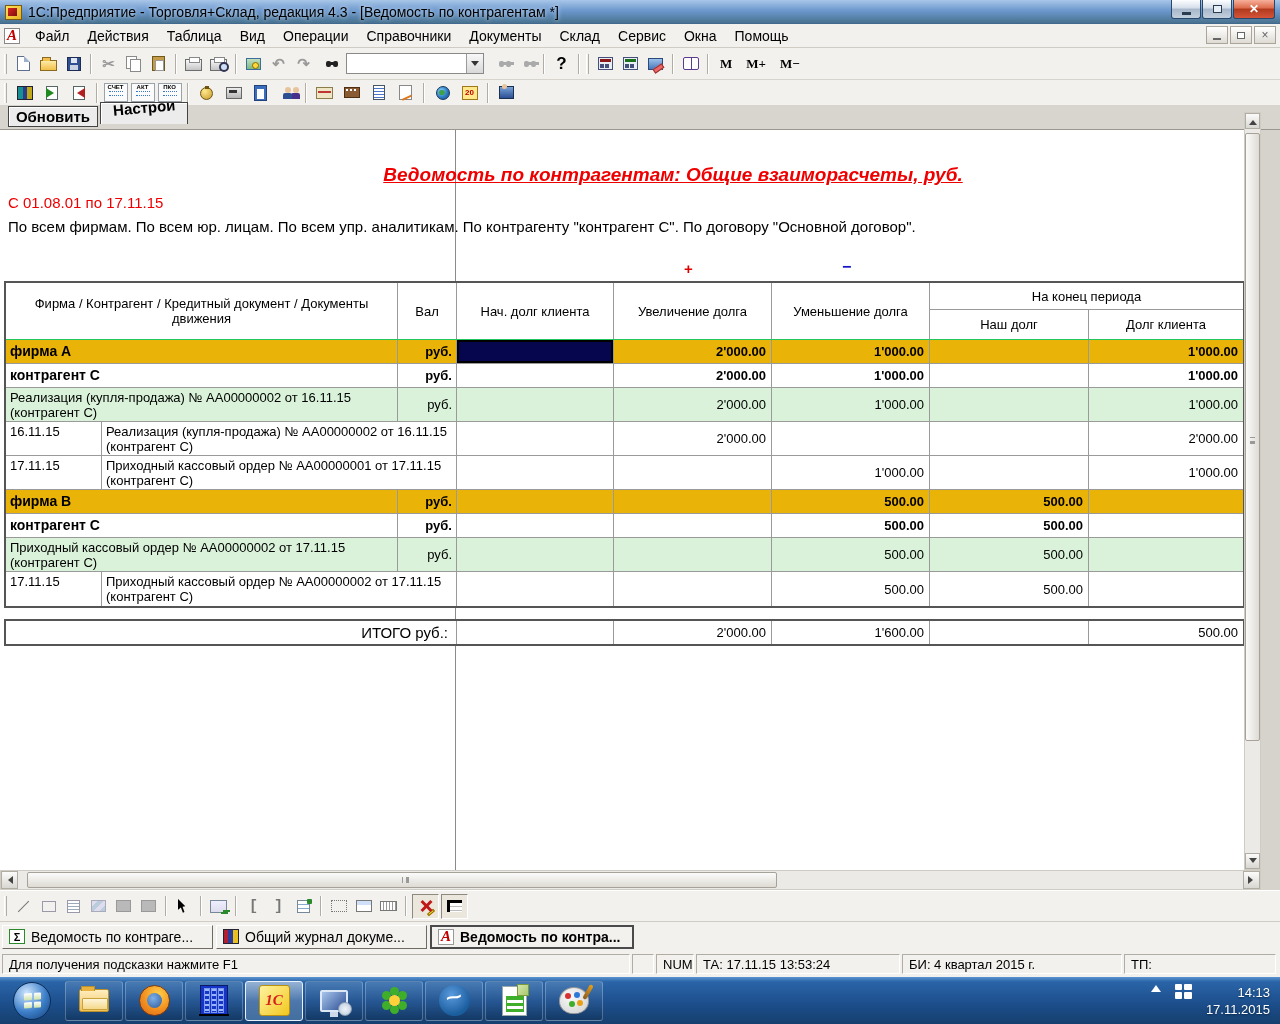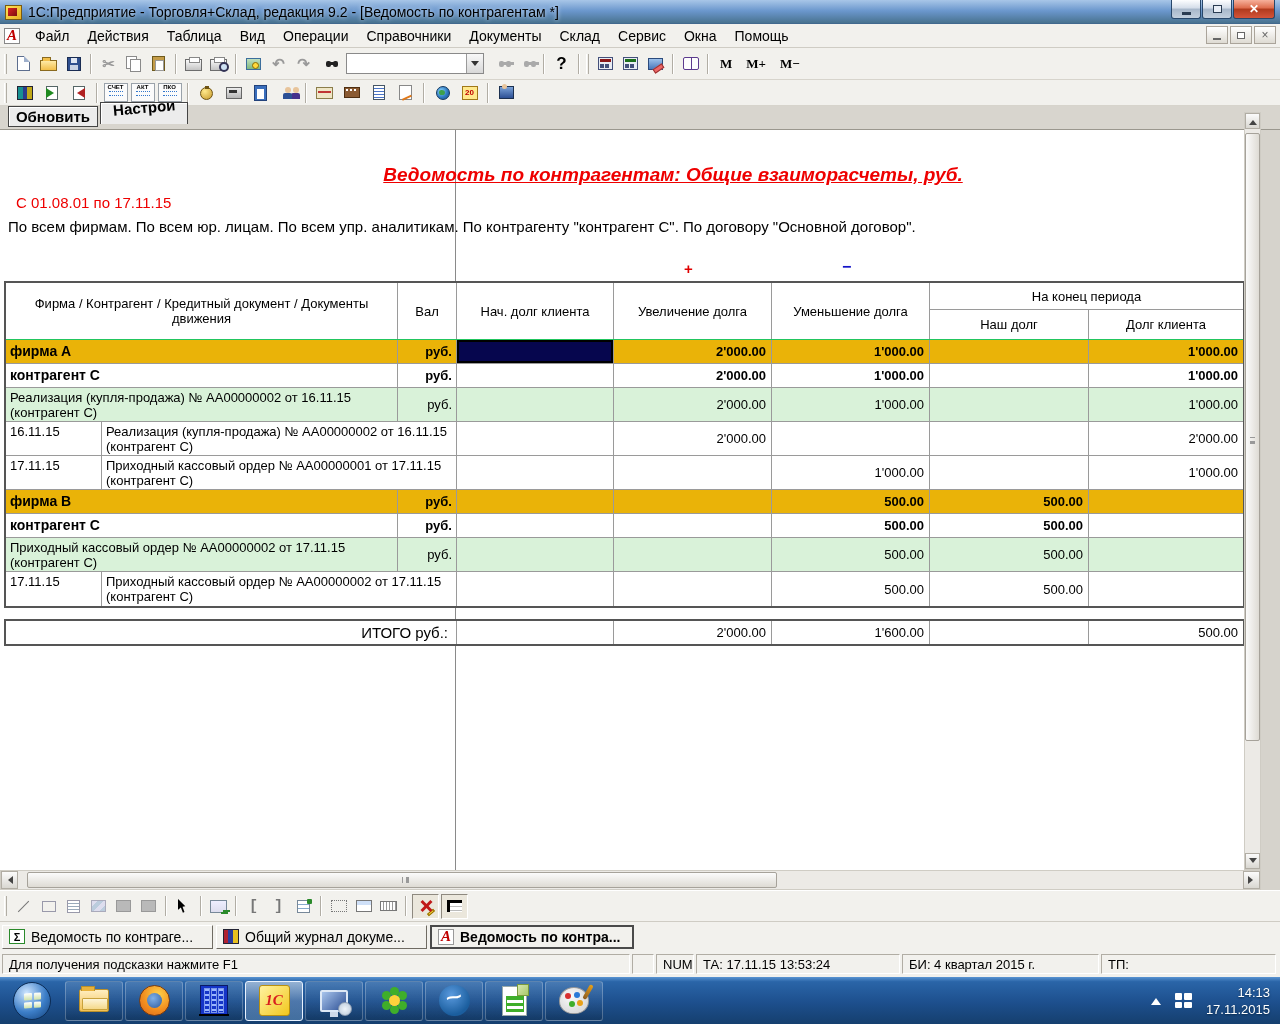"1С:Предприятие - Торговля+Склад," span.titletext { text: 9.2 -> 4.3 }
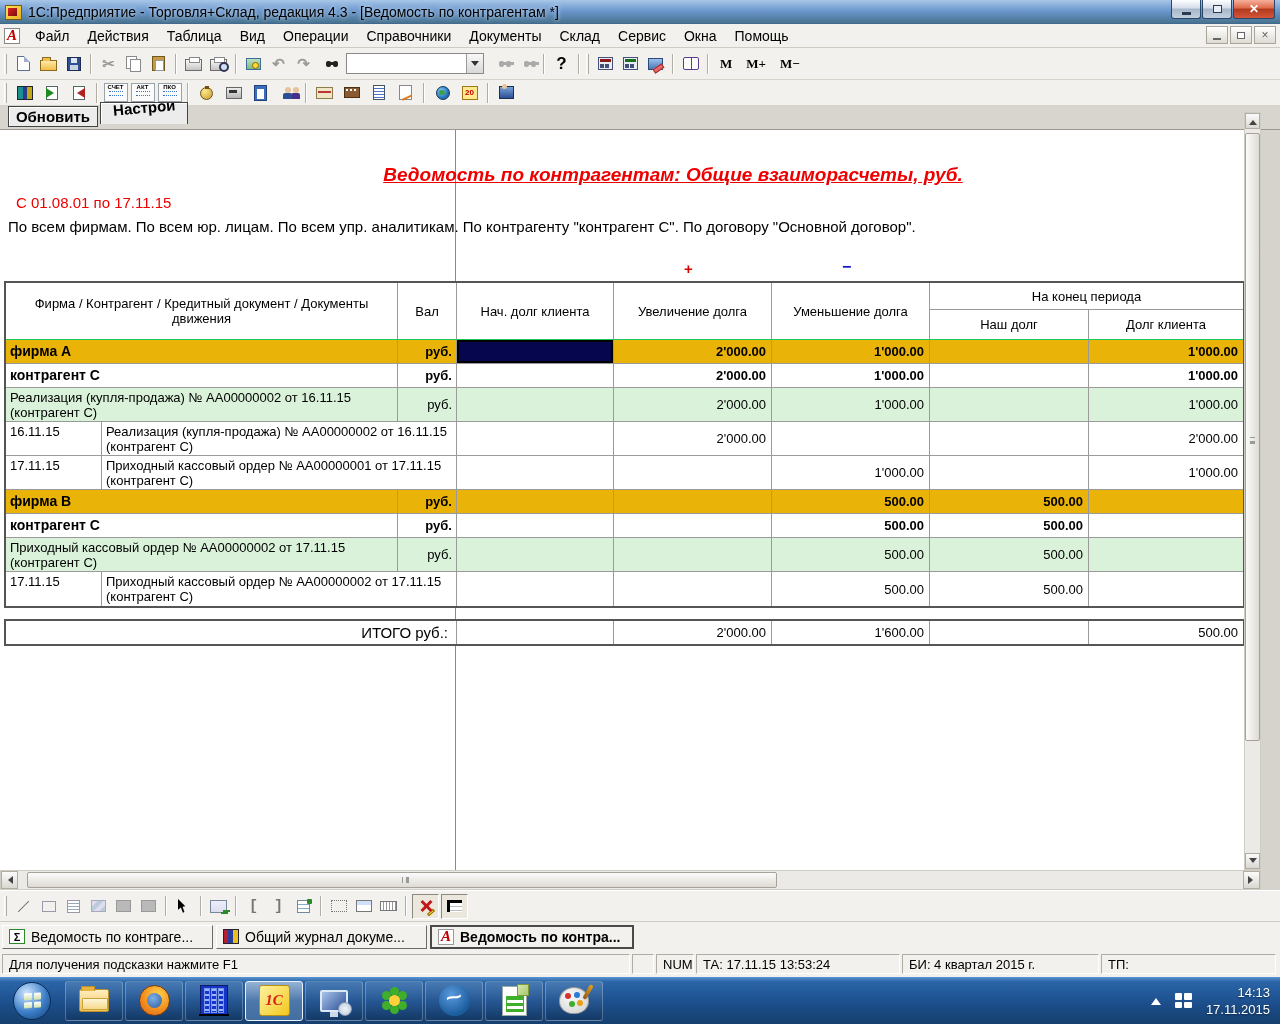"С 01.08.01 по 17.11.15" .rperiod { left: 16px -> 8px }
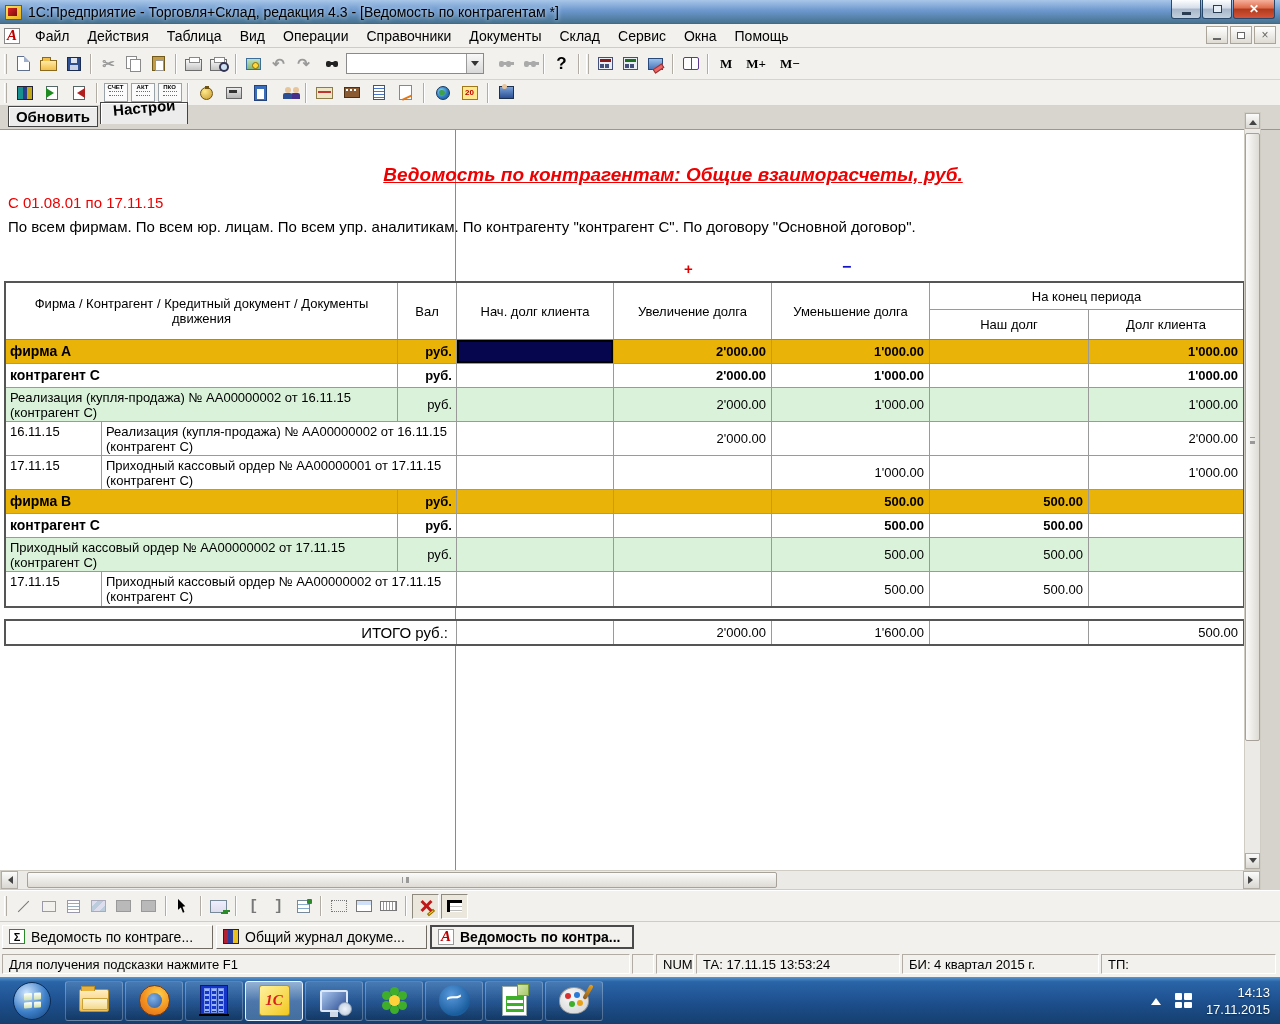"БИ: 4 квартал 2015 г." .sp-bi { width: 197px -> 220px }
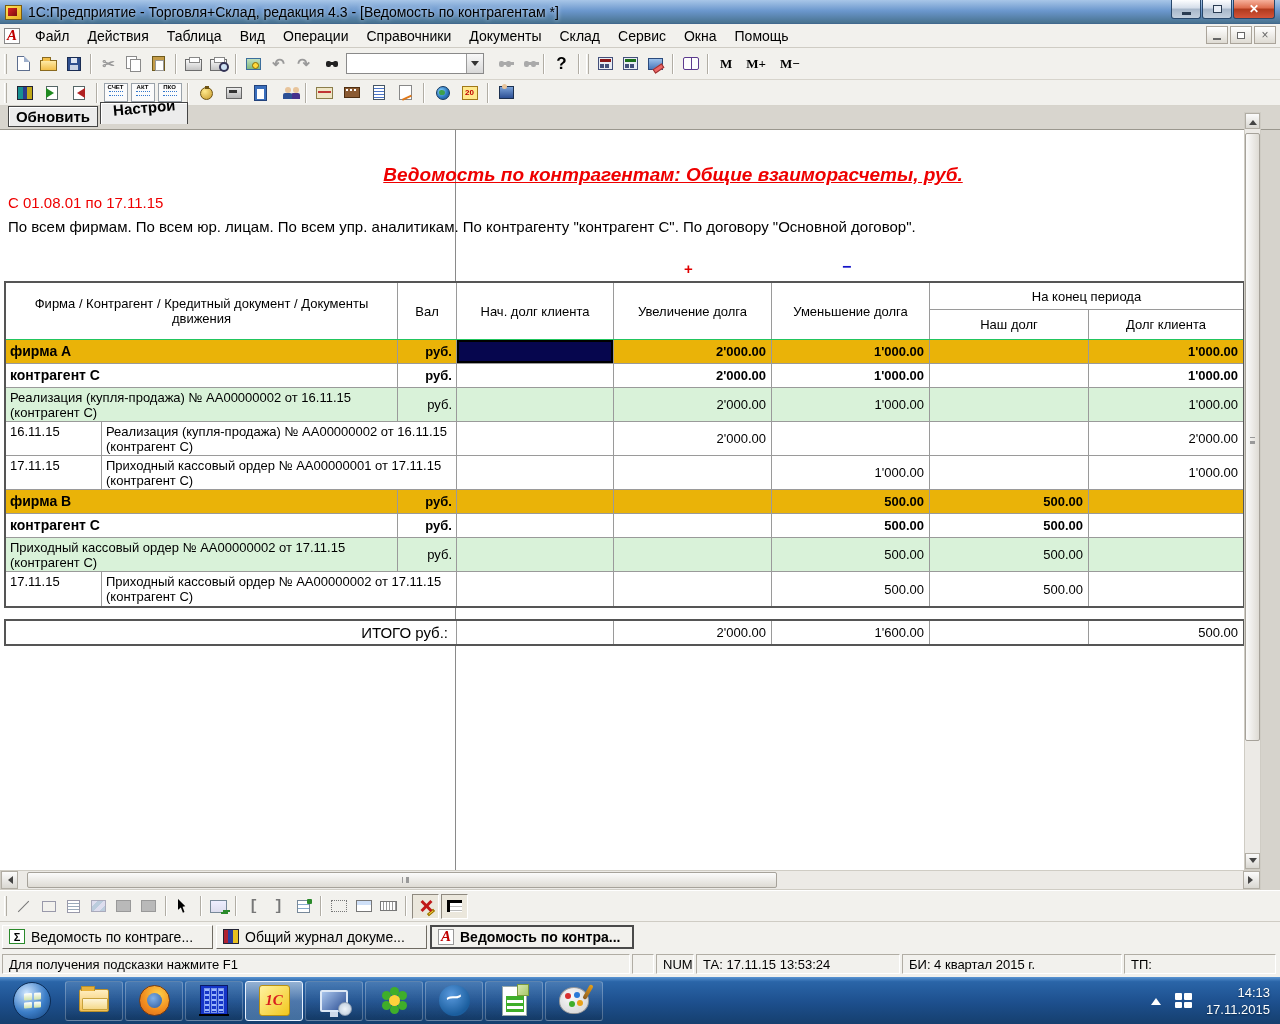"14:13" .tray { align-items: center -> none }
